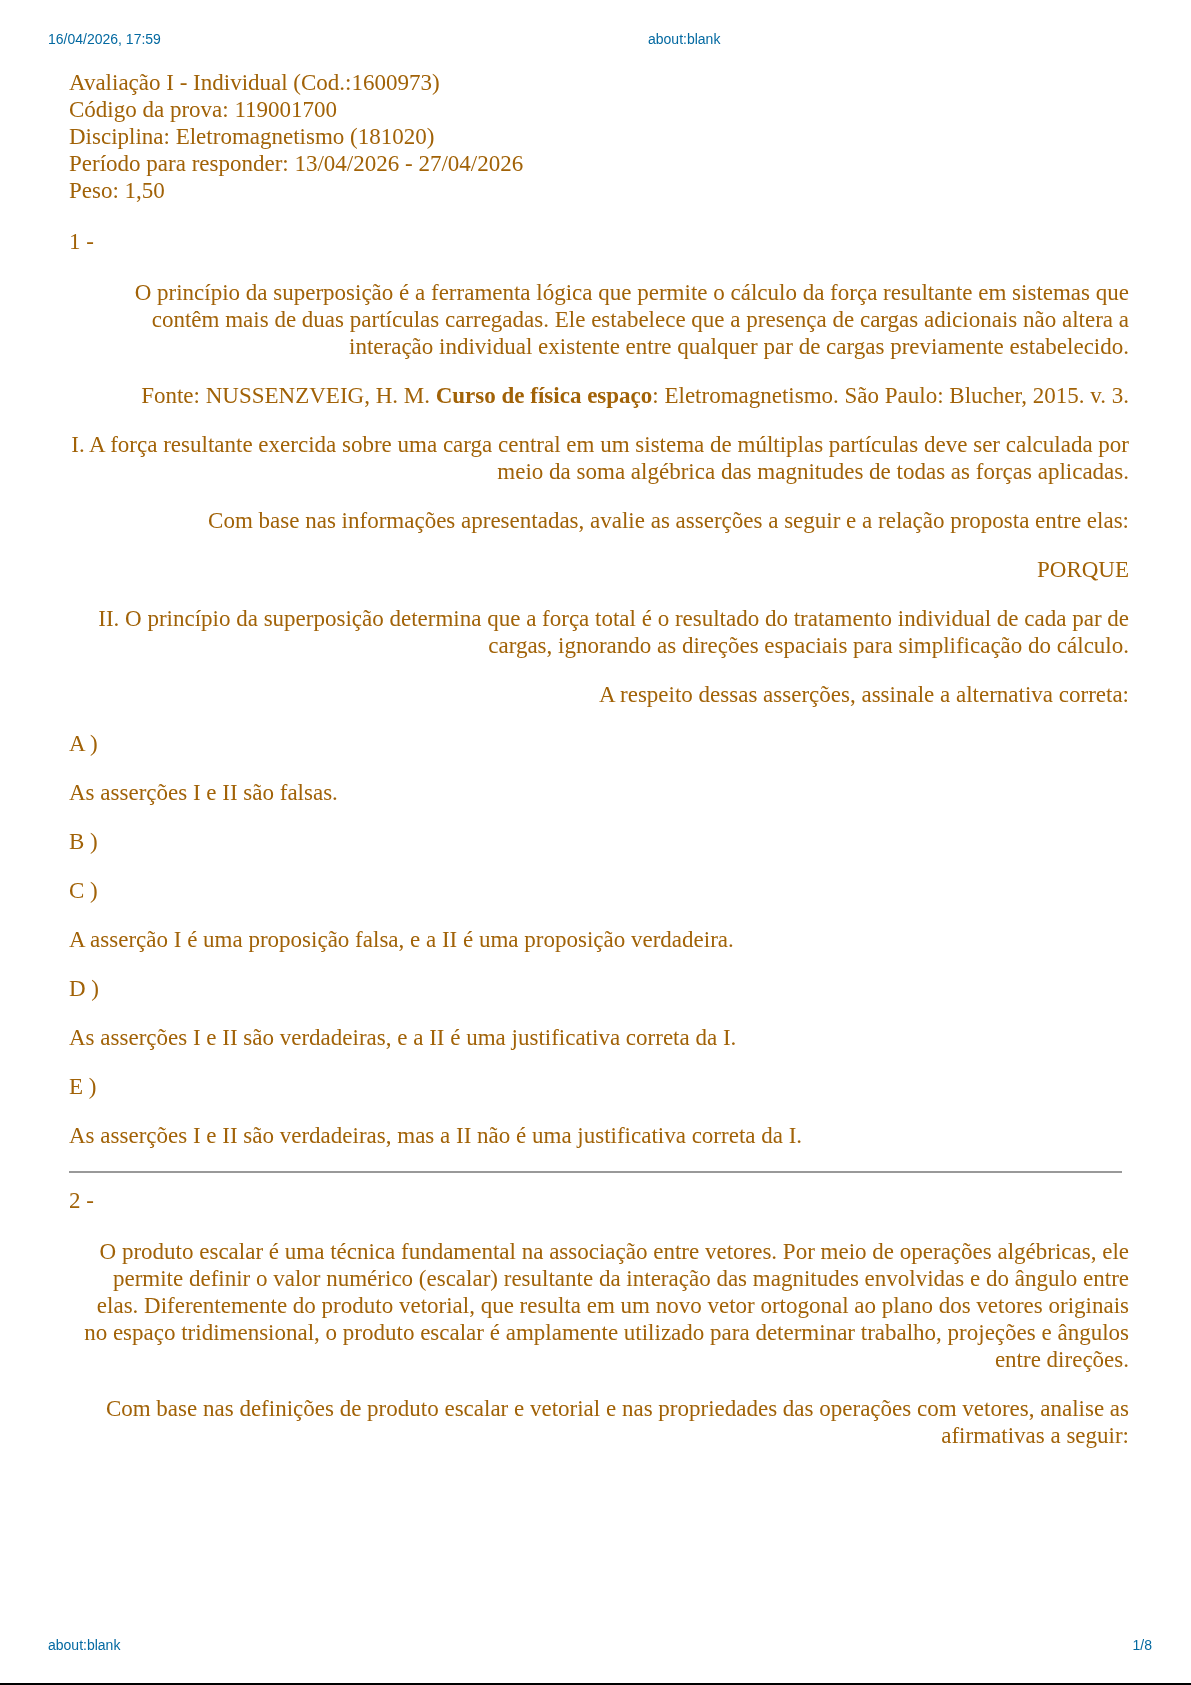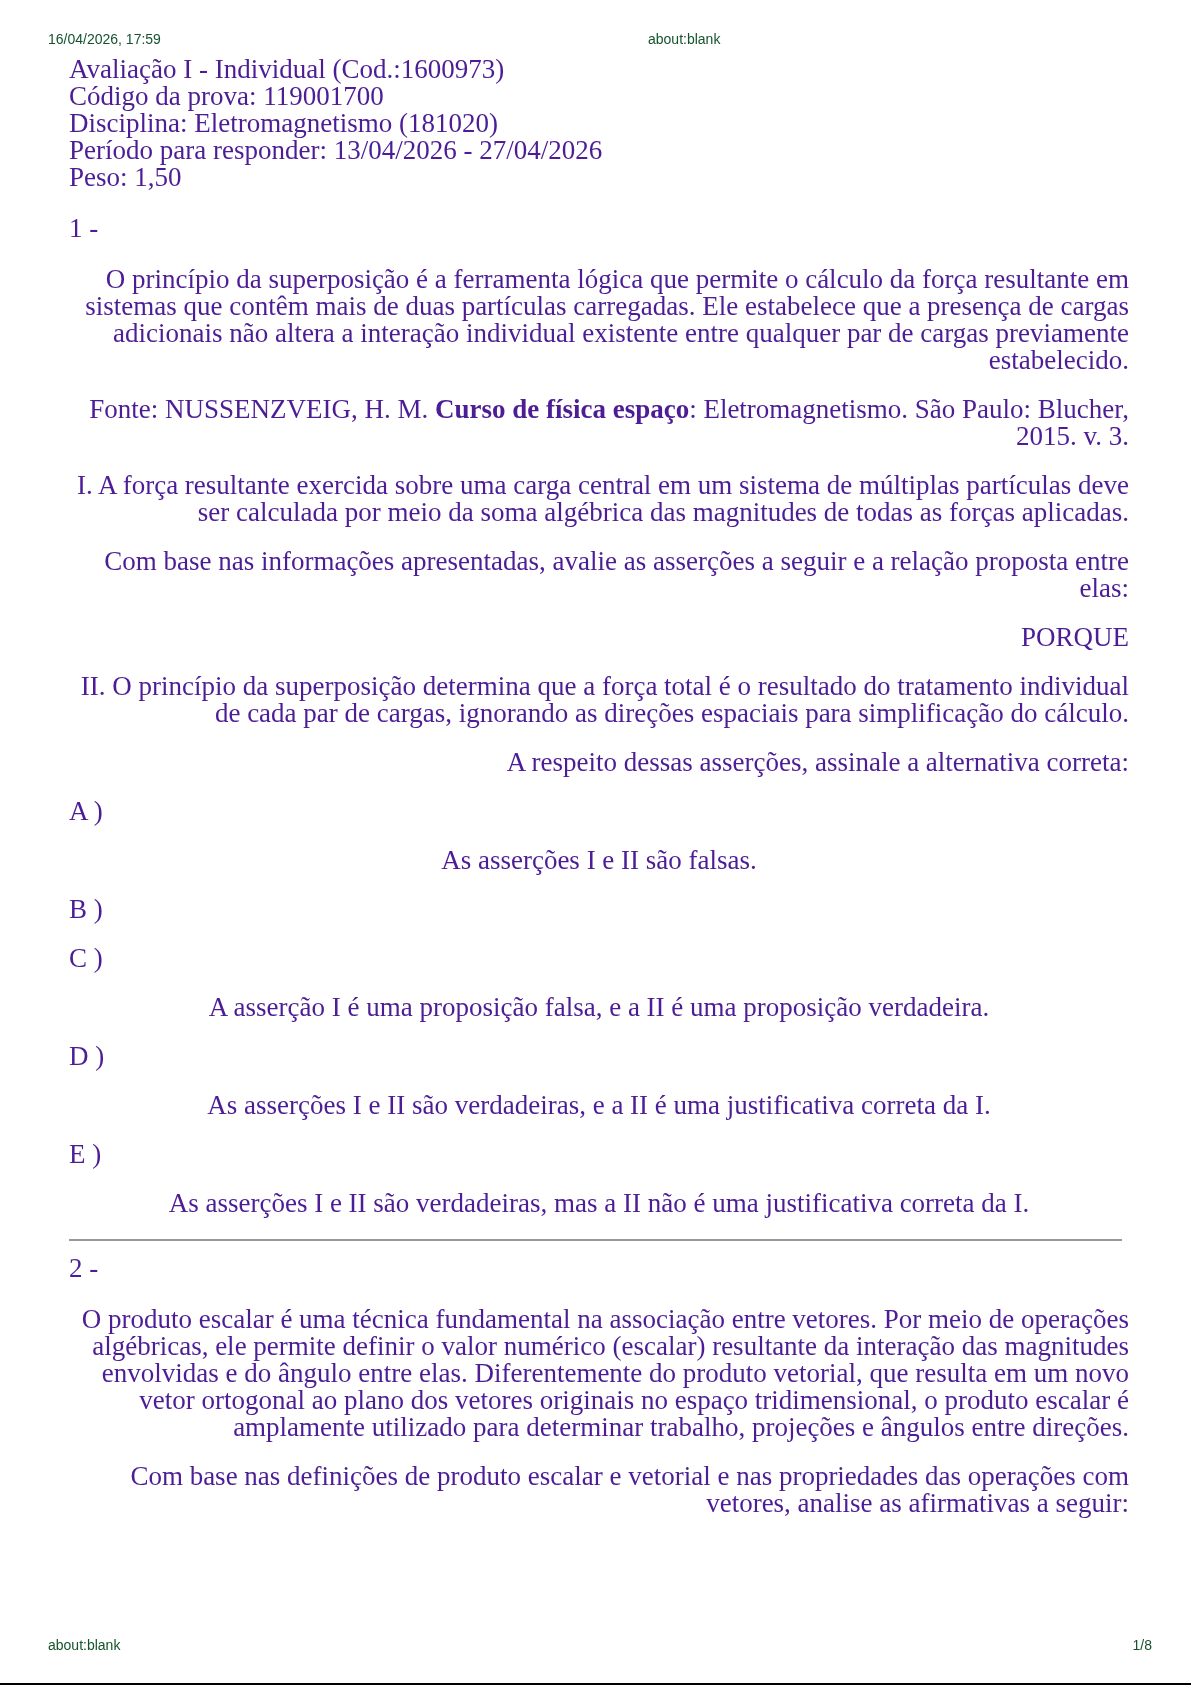"16/04/2026, 17:59" .print-header, .print-footer { color: #14532d -> #0369a1 }
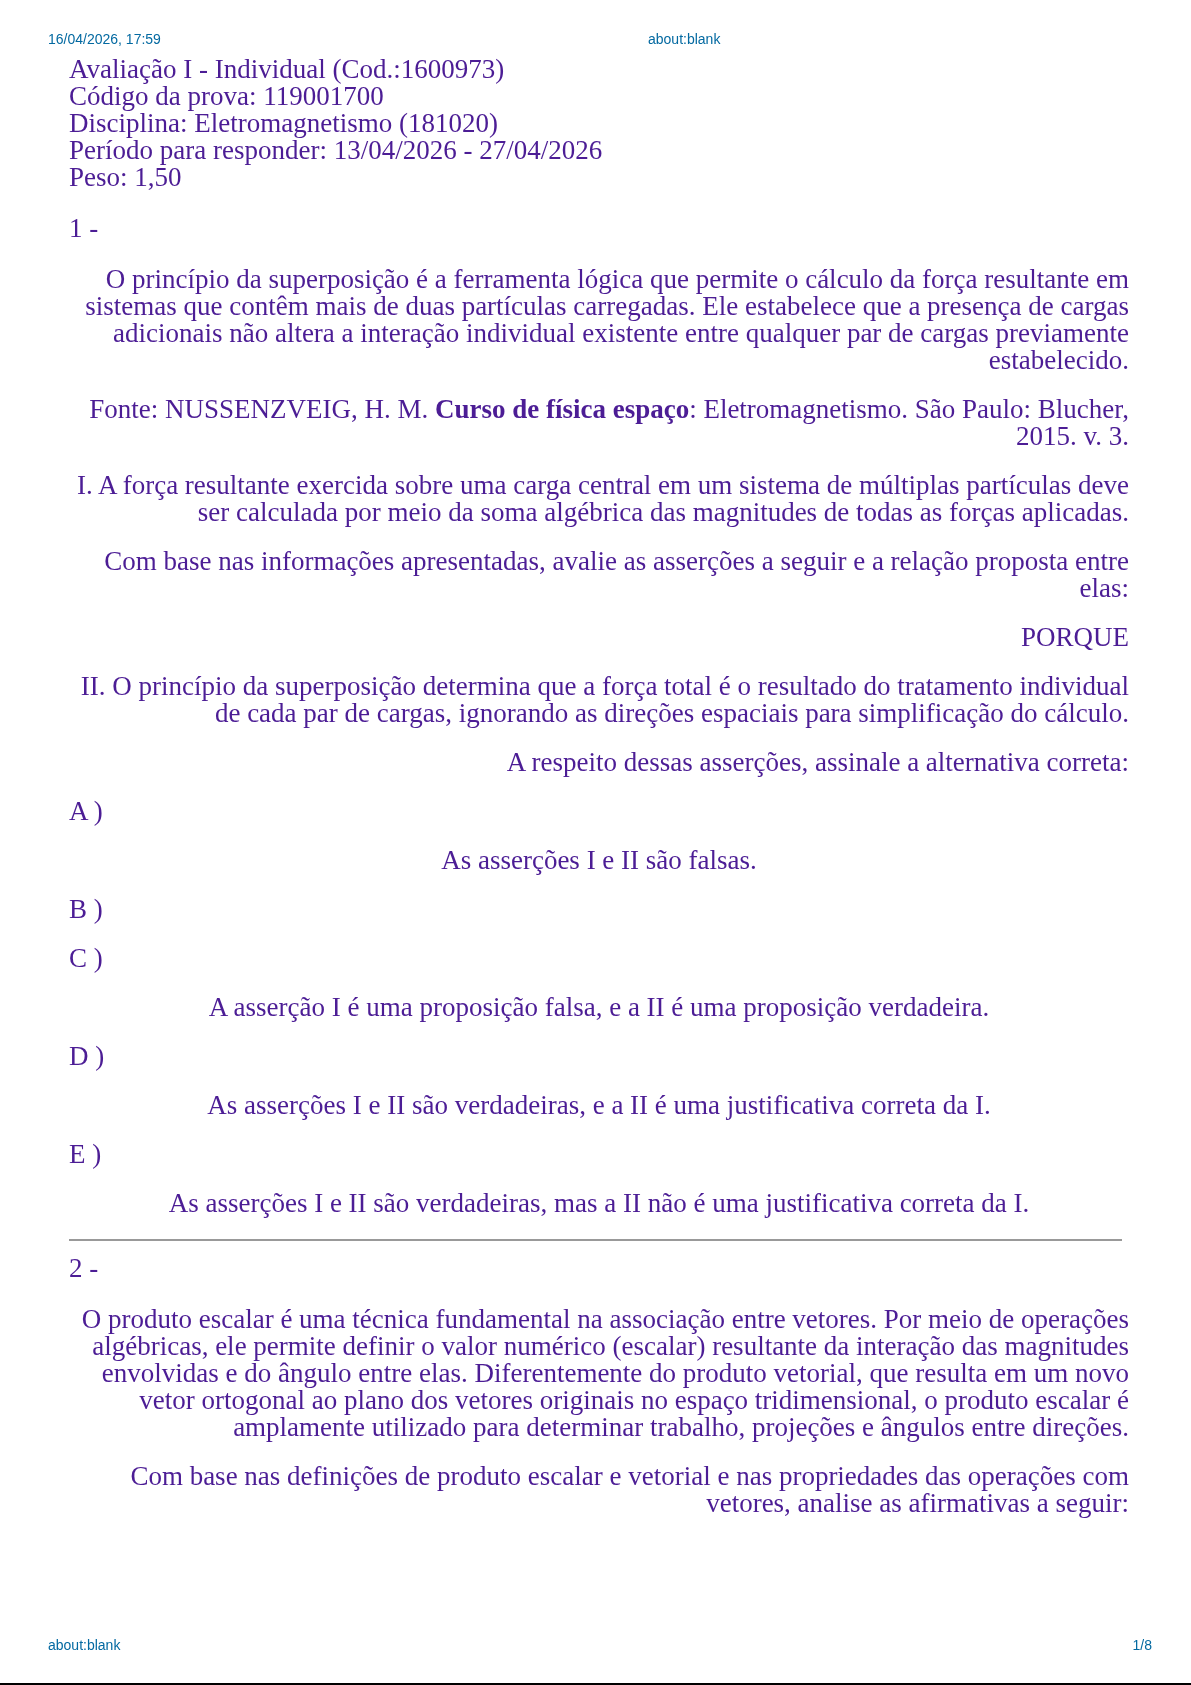"Avaliação I - Individual (Cod.:1600973)" .content { color: #4c1d95 -> #a16207; font-size: 27px -> 23px; top: 56px -> 69px }
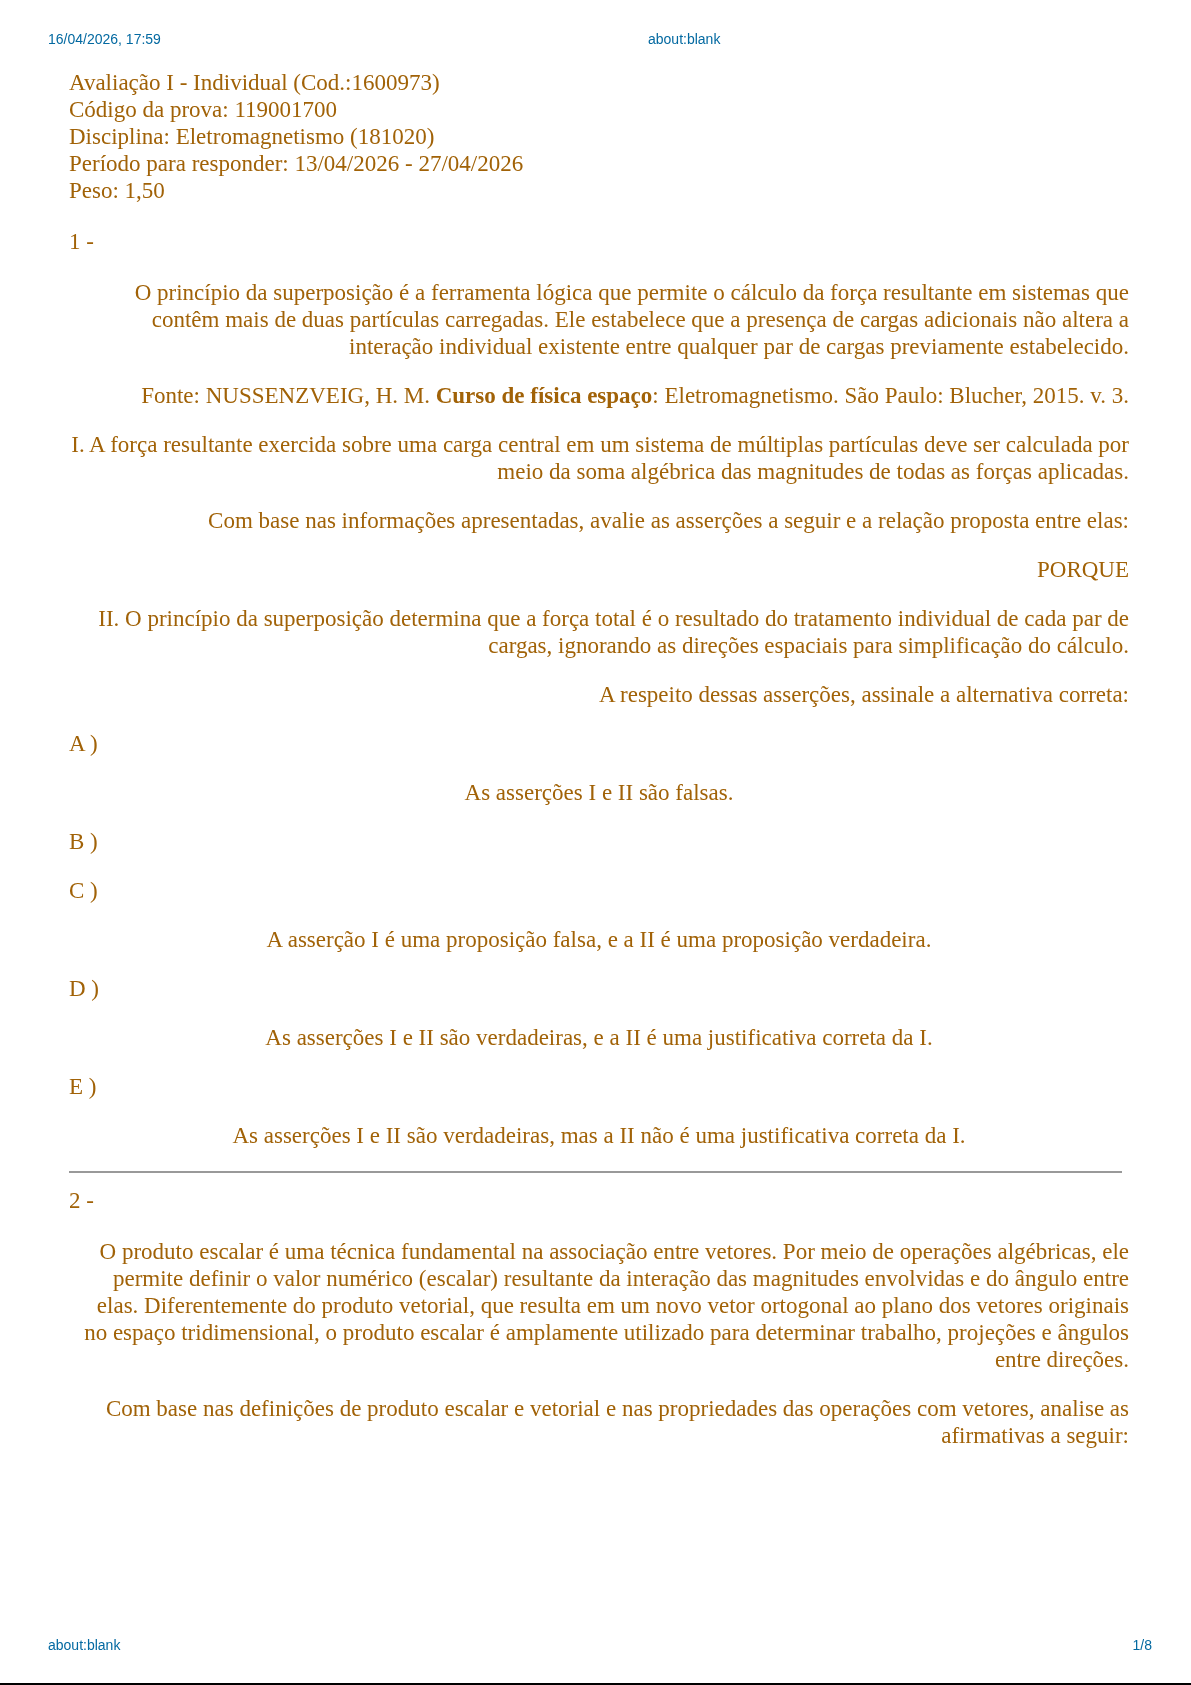"As asserções I e II" .opt-text { text-align: center -> none }
